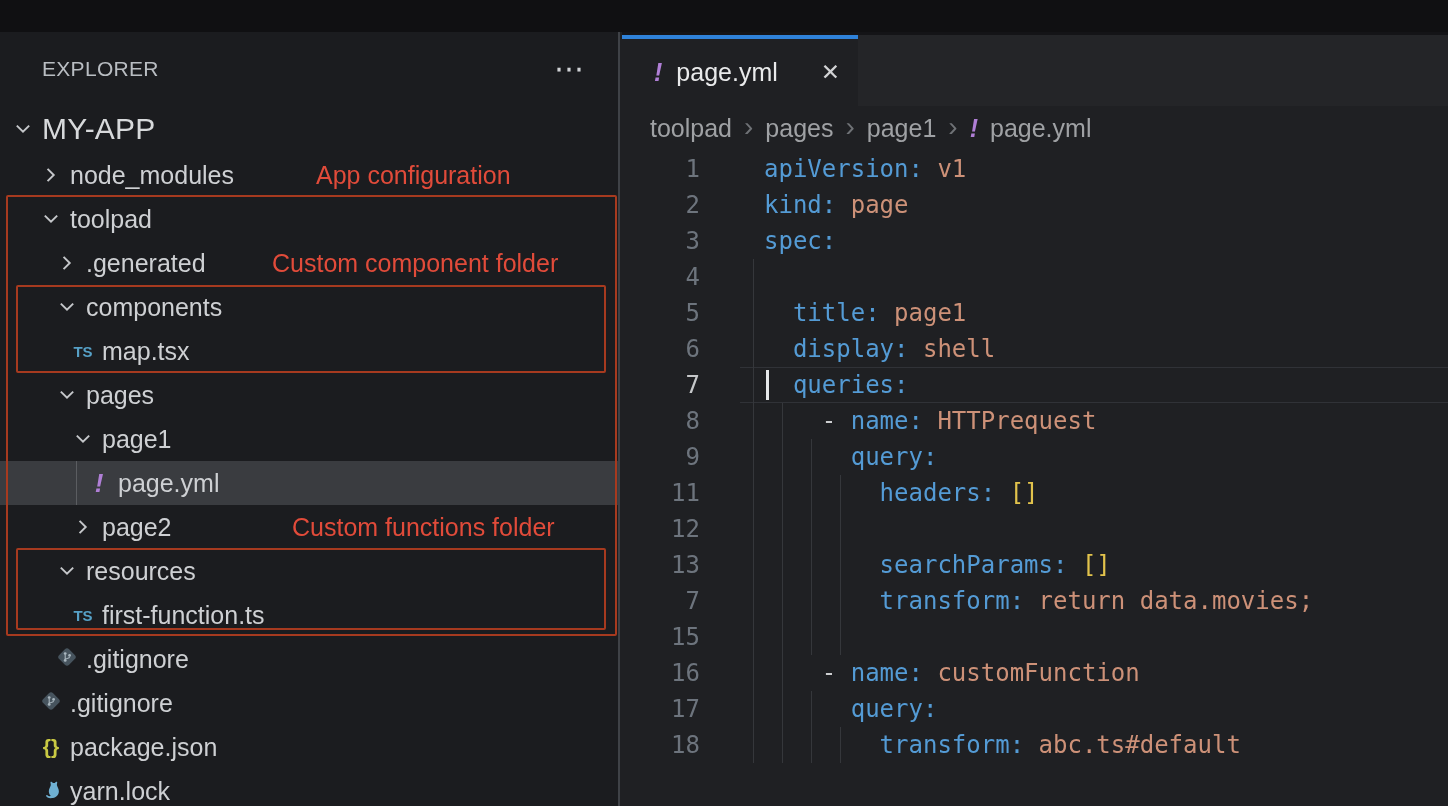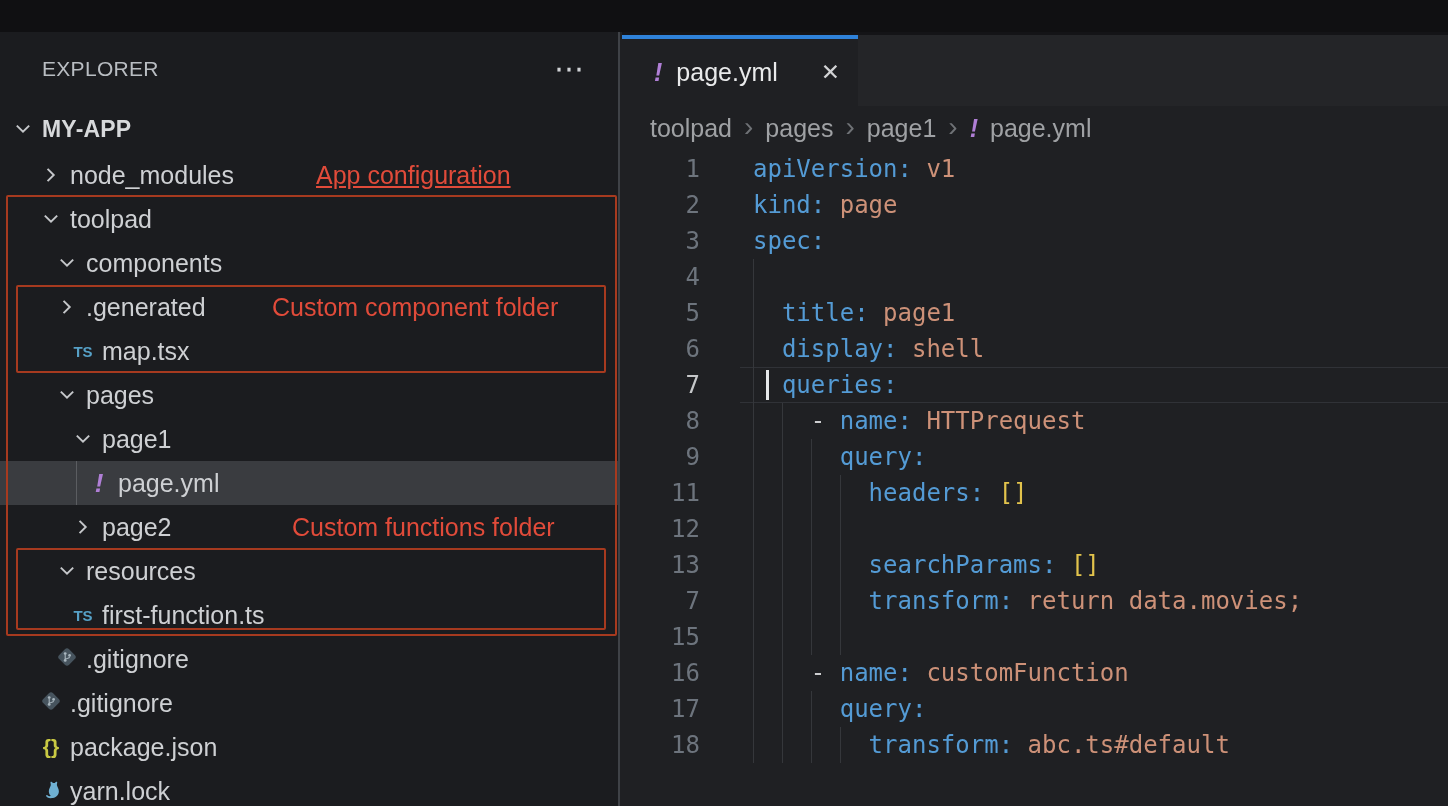"MY-APP" .root-label { font-size: 23px -> 30px; font-weight: bold -> normal }
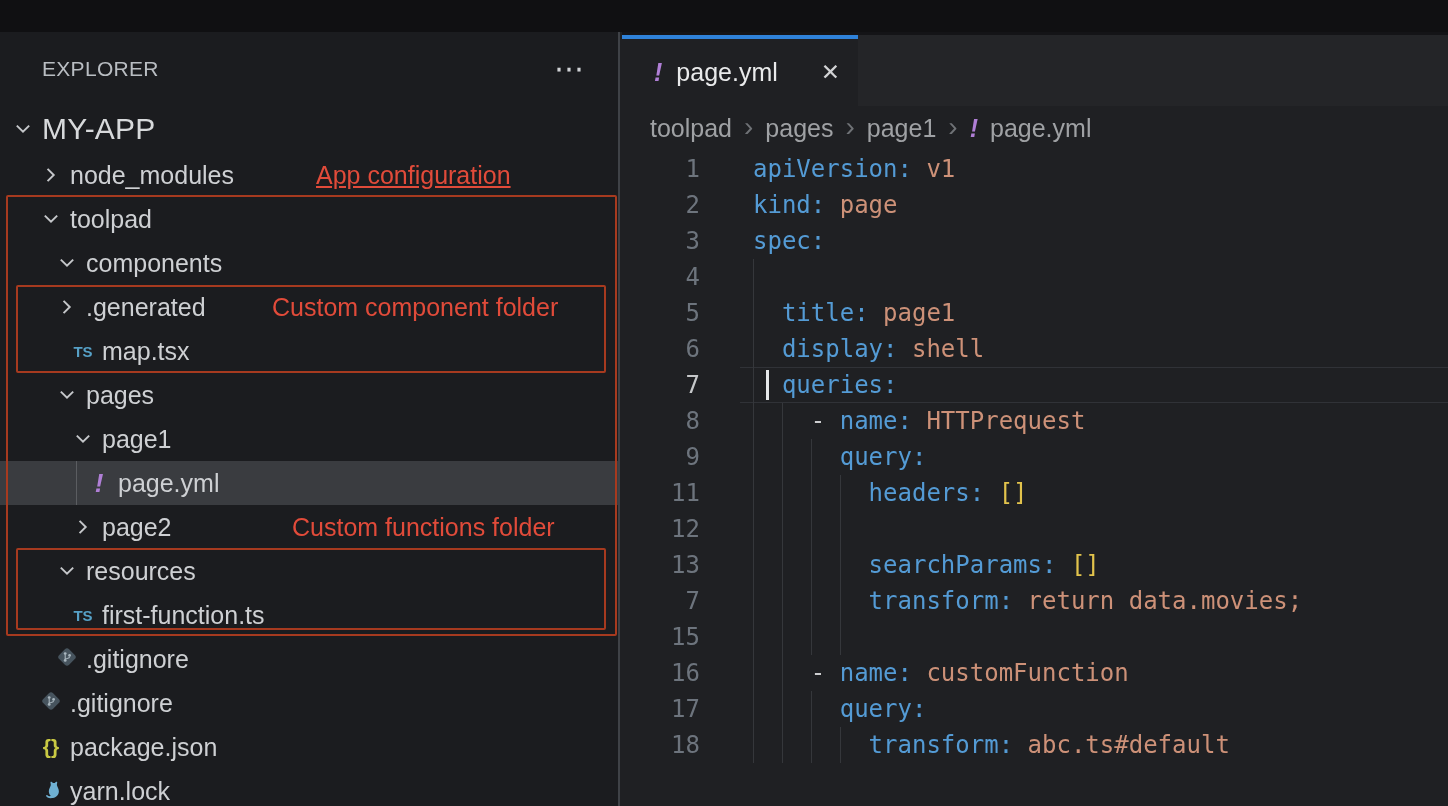"App configuration" span.annot { text-decoration: underline -> none }
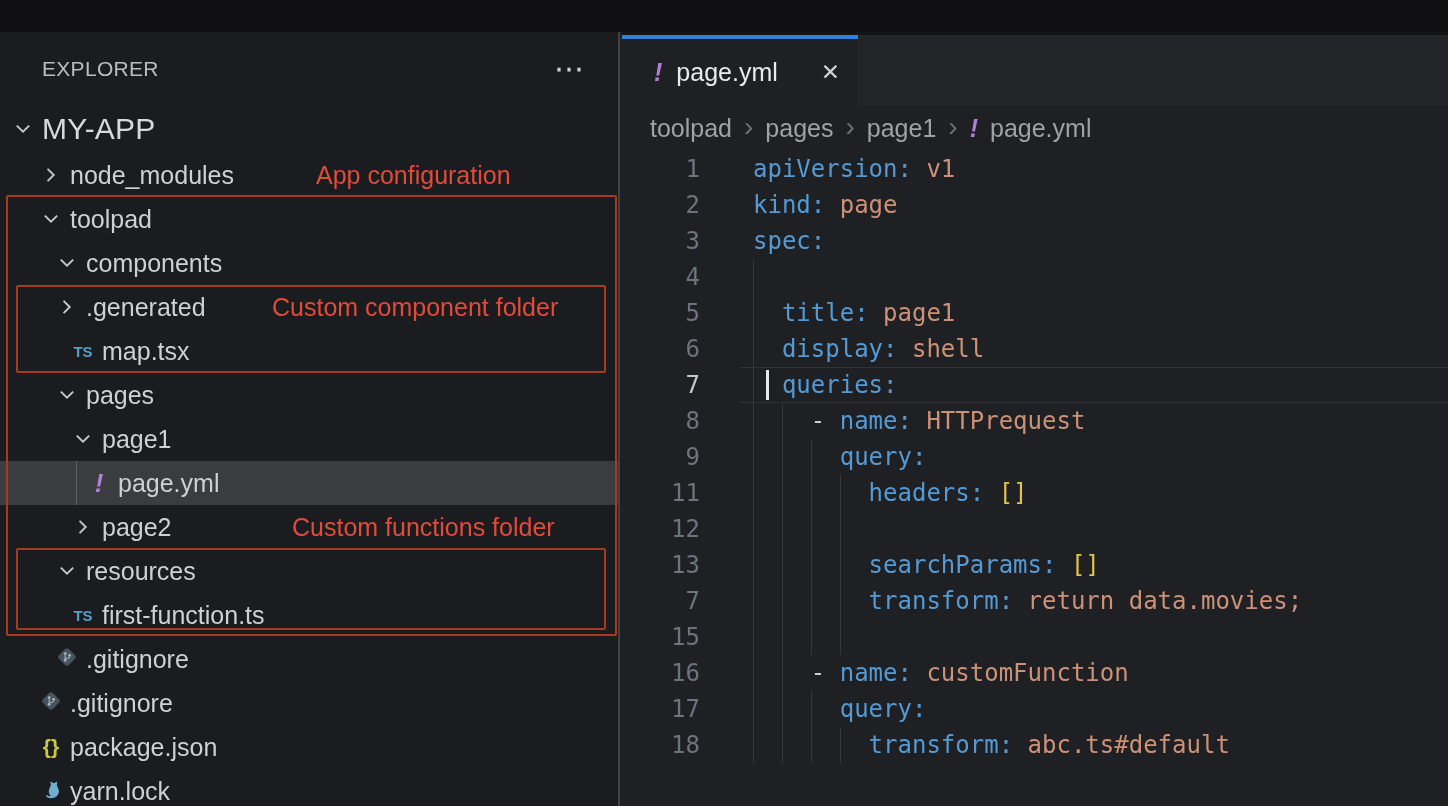"apiVersion: v1" .ltext { left: 131px -> 142px }
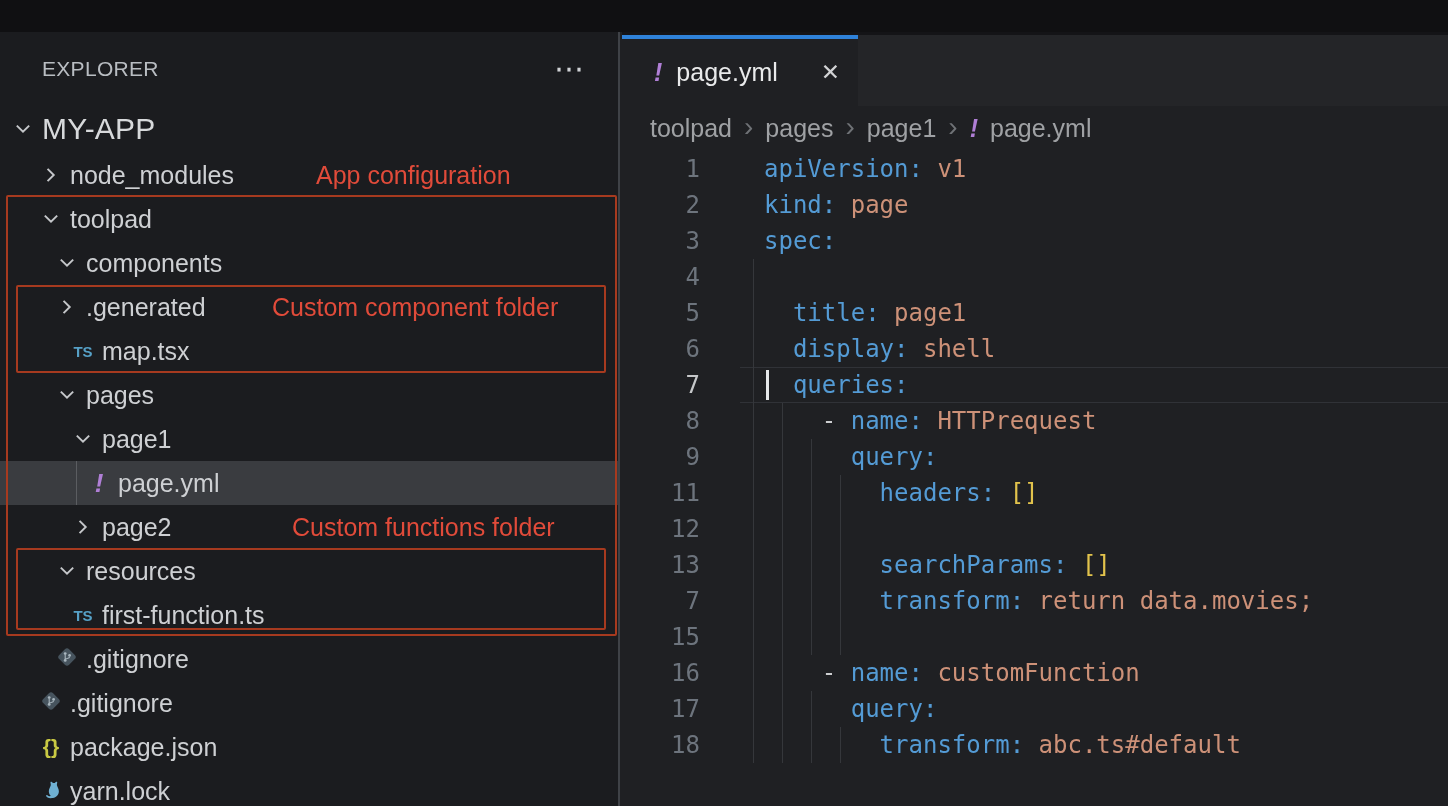"components" div.tree-row { order: before ".generated" -> after ".generated" }
